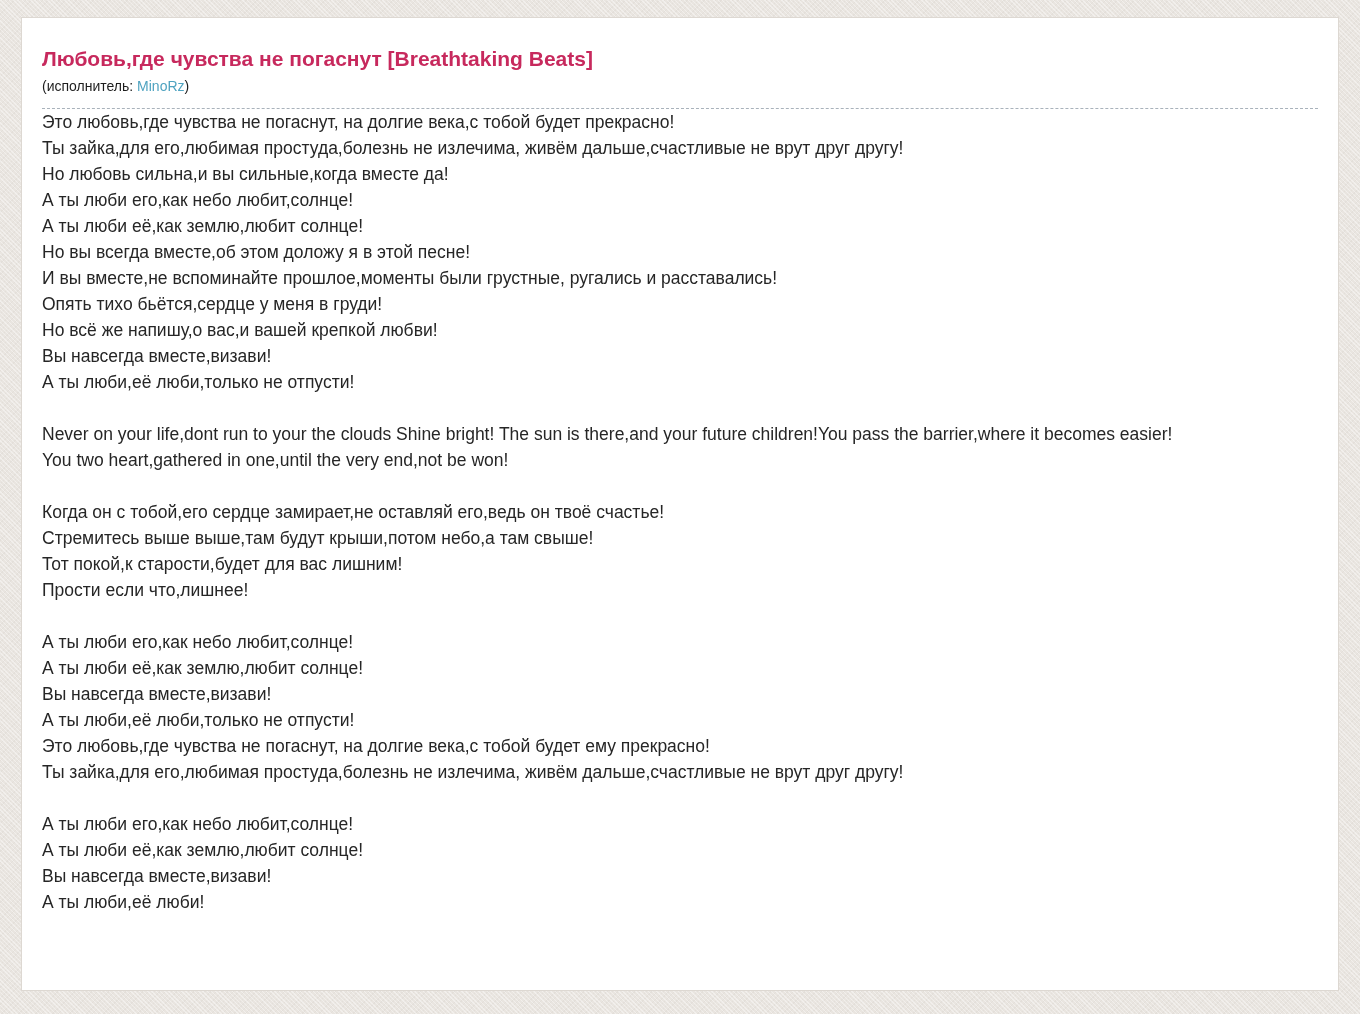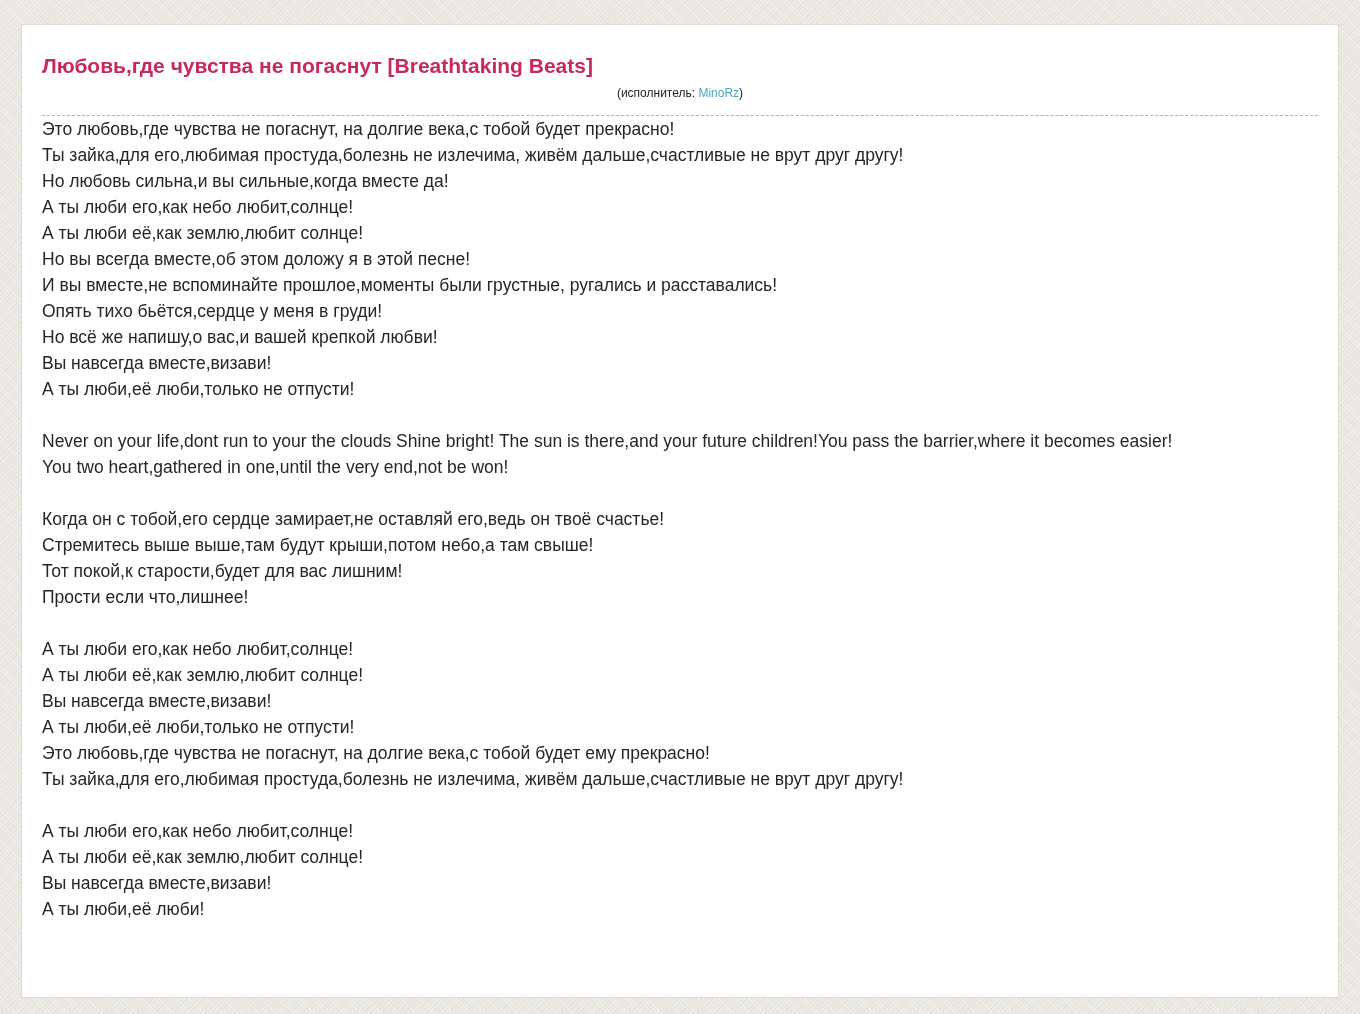"Любовь,где чувства не погаснут" .content-box { top: 24px -> 17px }
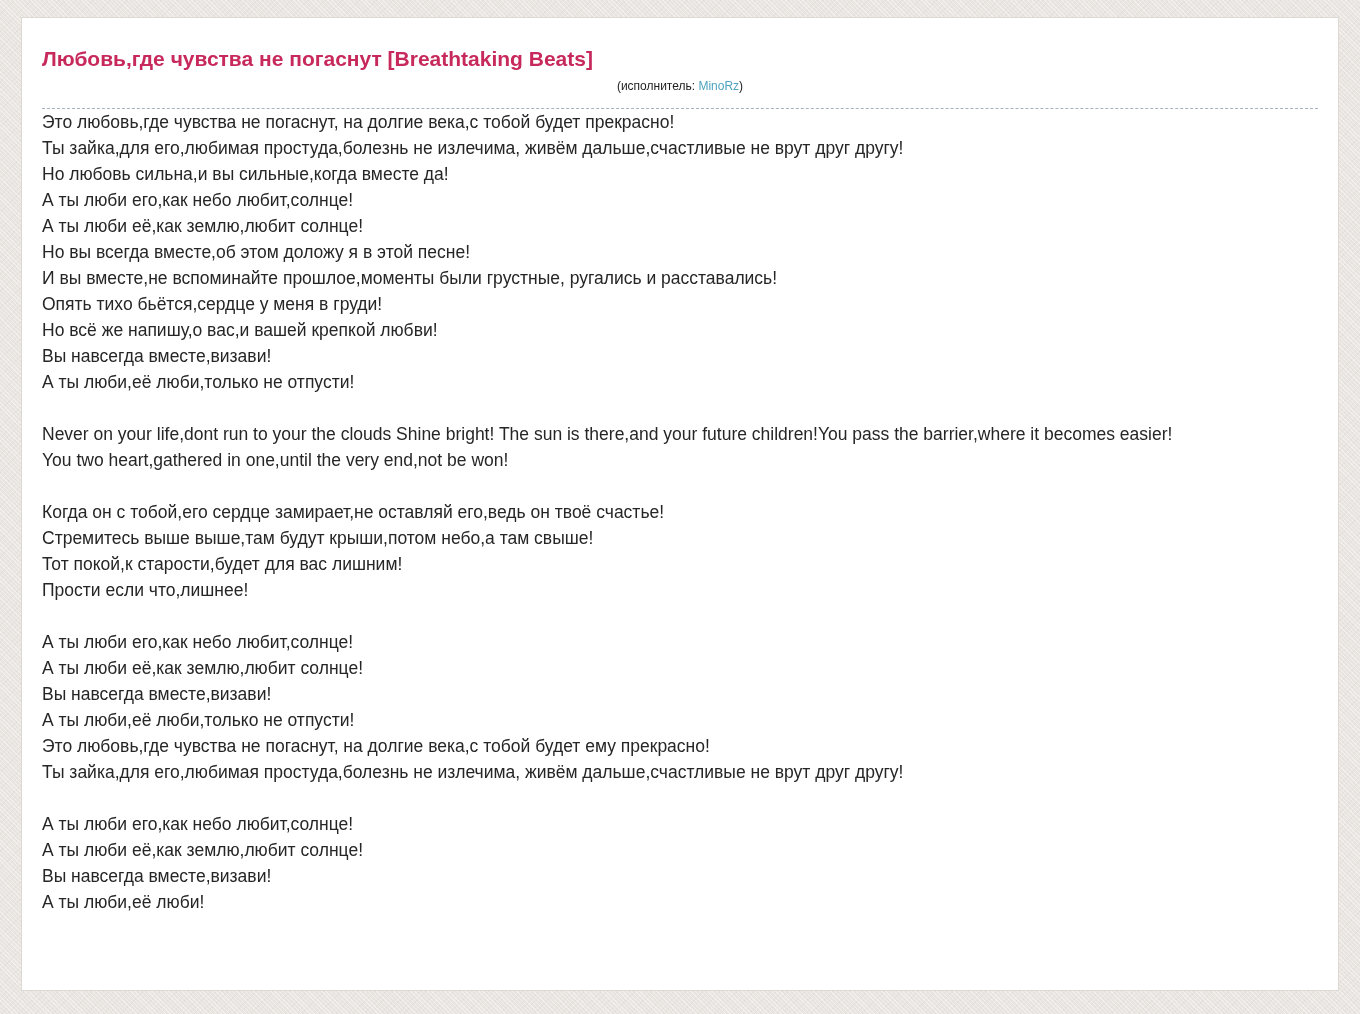"(исполнитель: MinoRz)" .artist-line { font-size: 12px -> 14px; text-align: center -> none }
